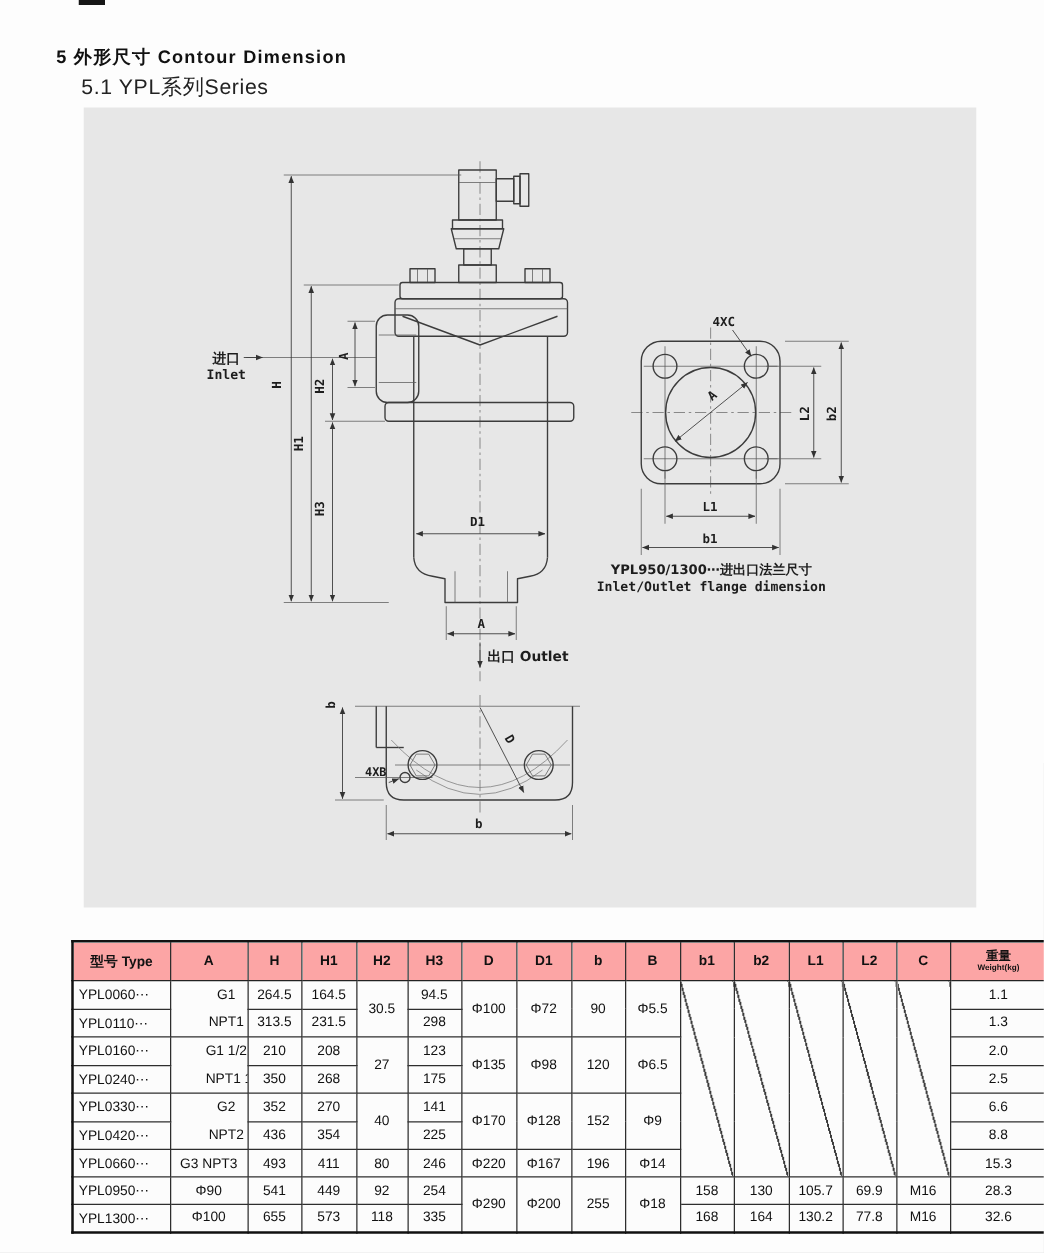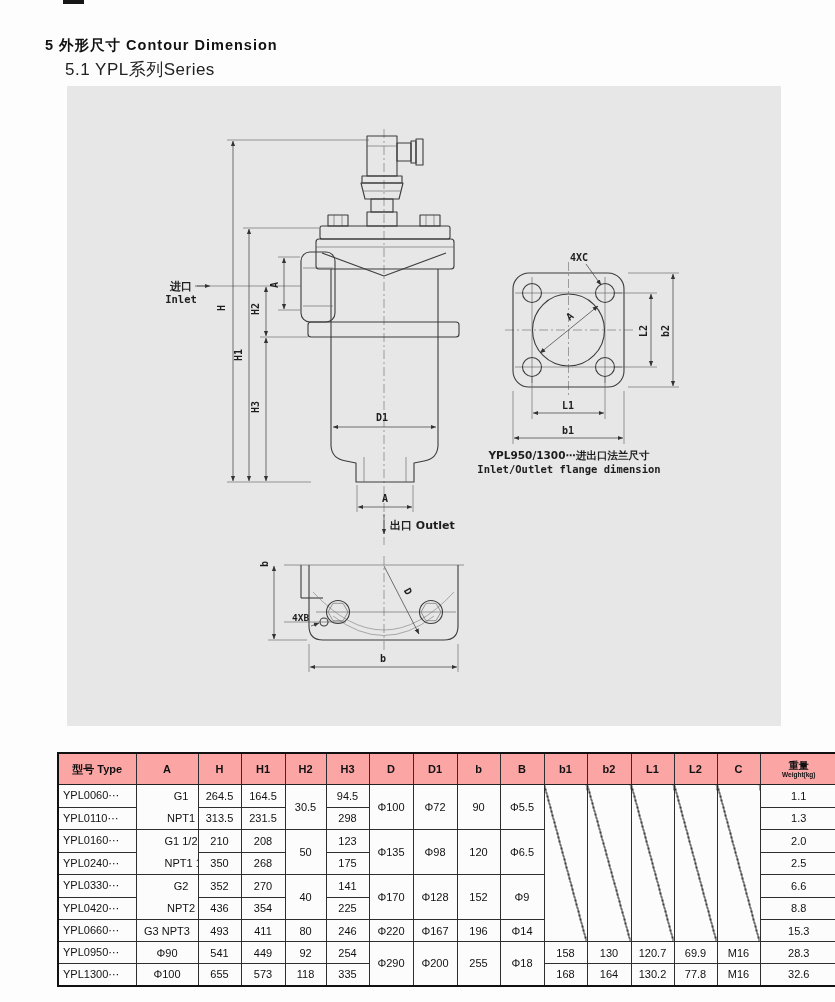"50" td { text: 50 -> 27 }
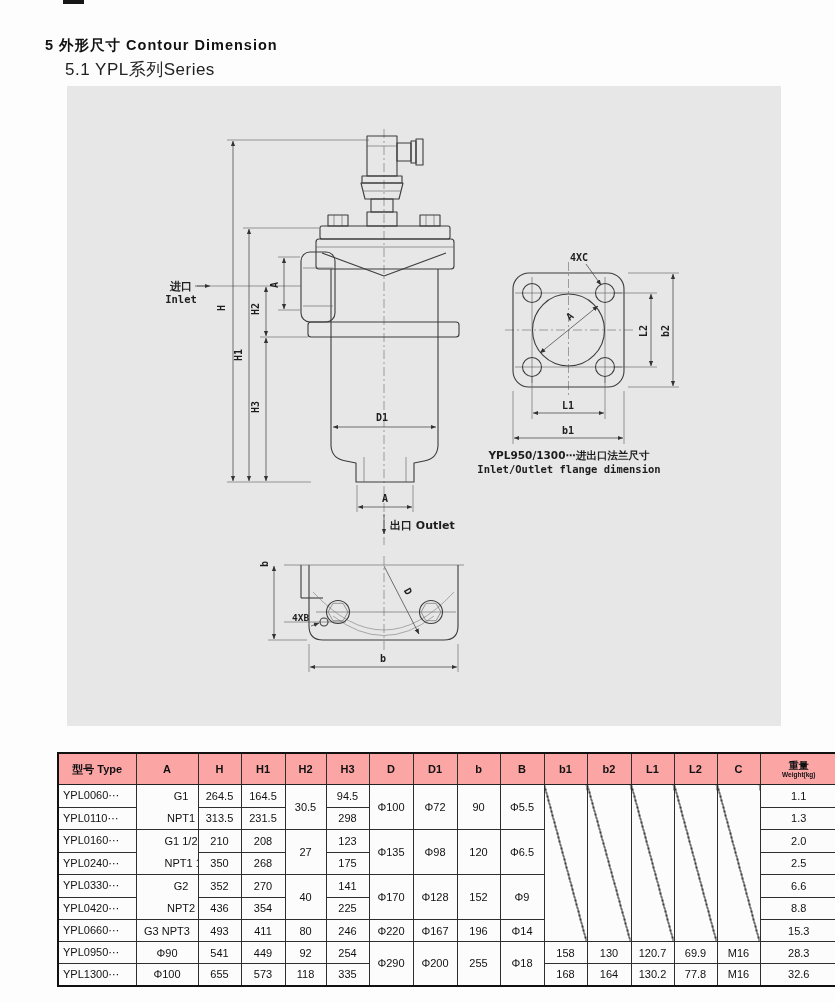"120.7" td { text: 120.7 -> 105.7 }
